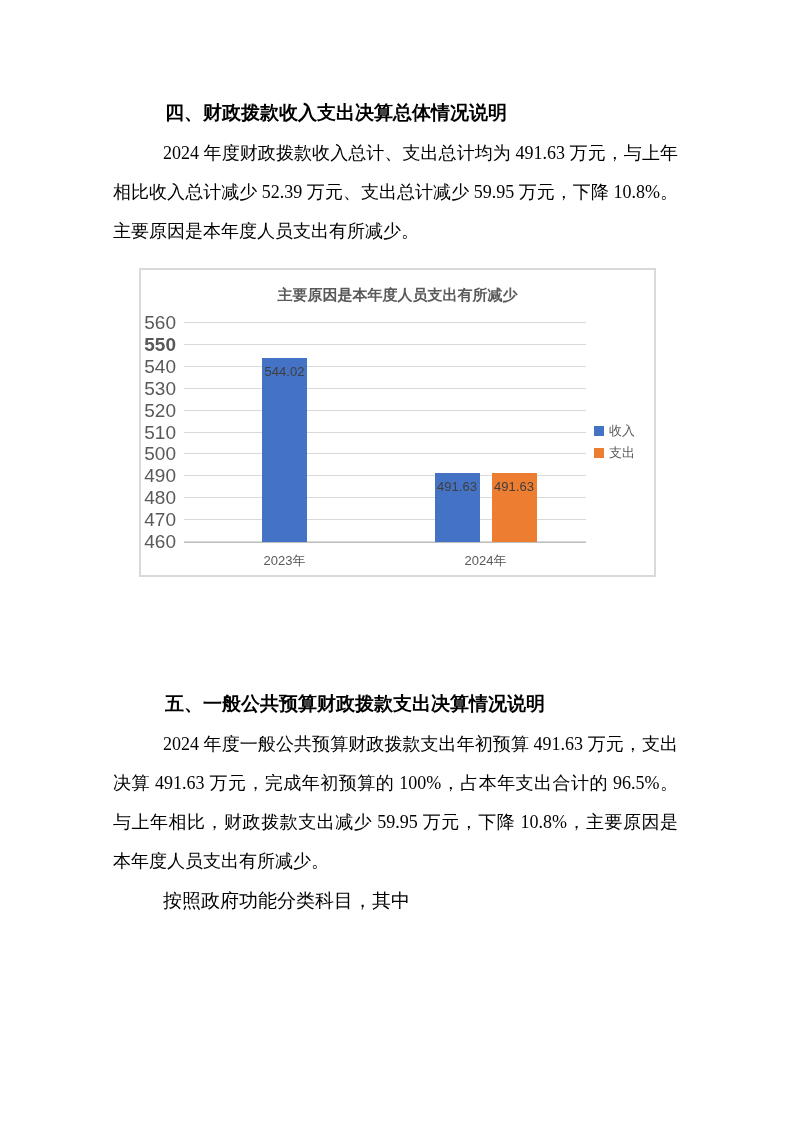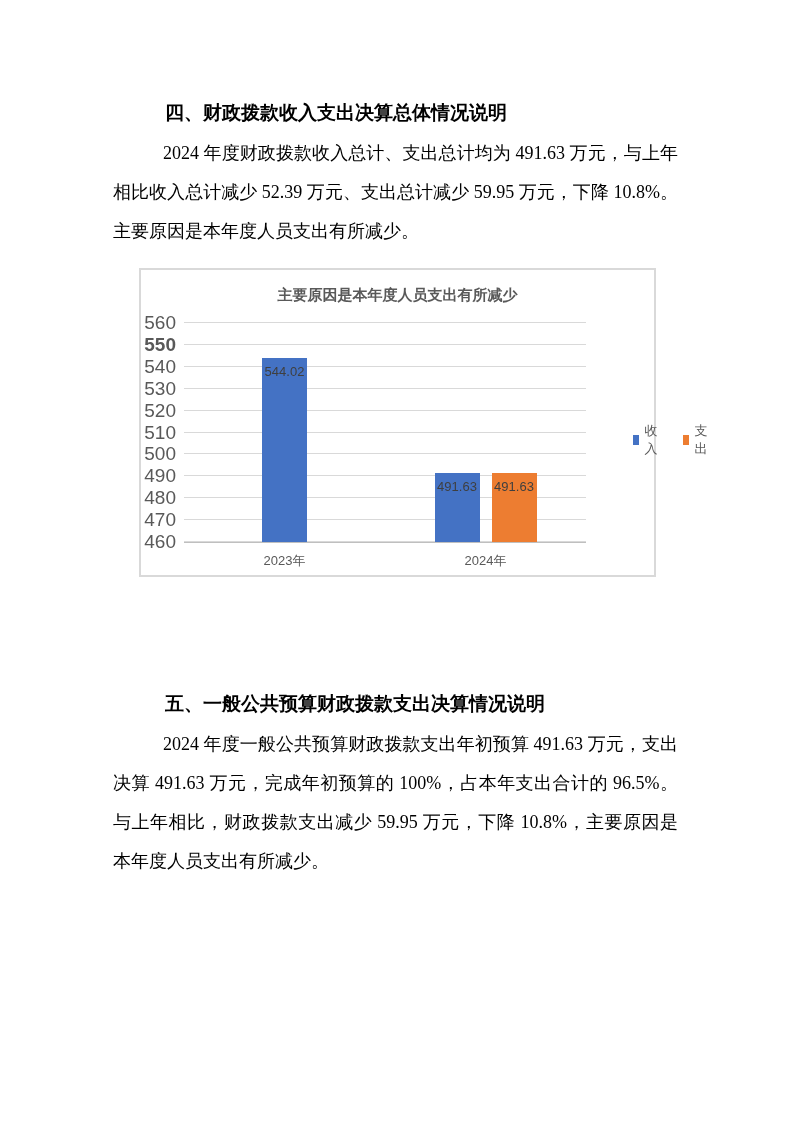"收入" .legend { flex-direction: row -> column; gap: 22px -> 4px; left: 492px -> 453px }
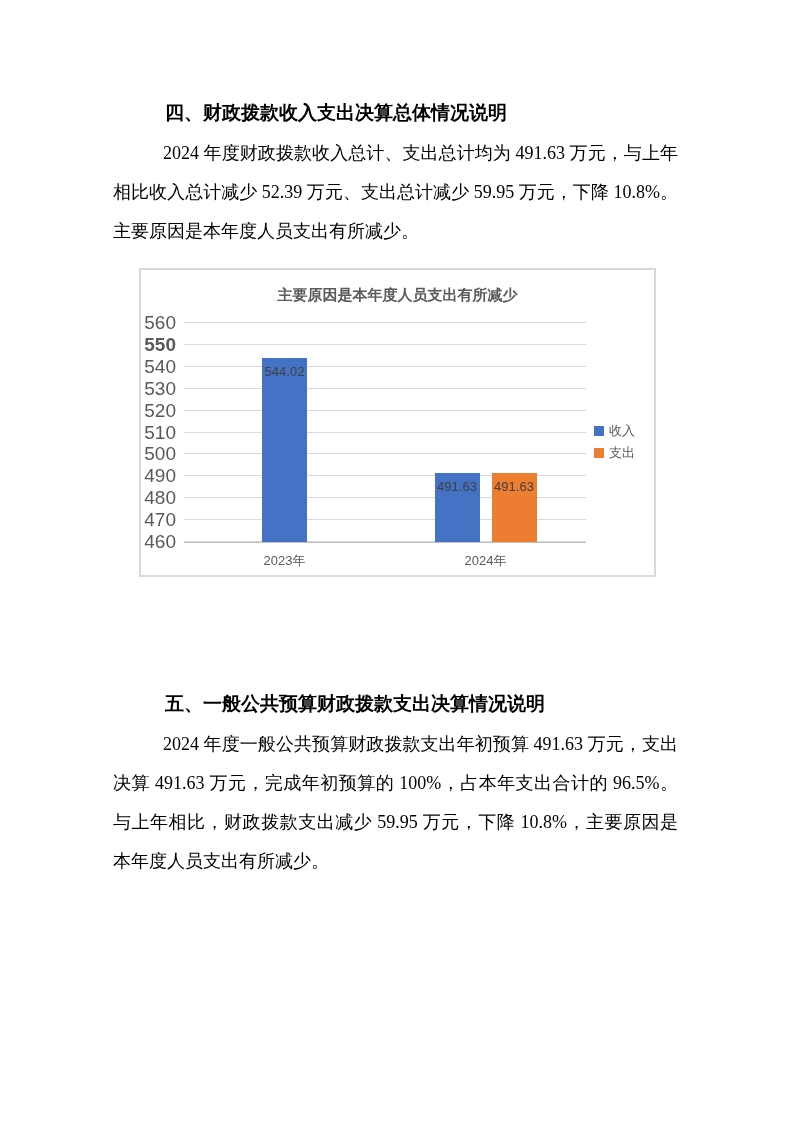"按照政府功能分类科目，其中" p.body-line { html: none -> <p>按照政府功能分类科目，其中</p> }
